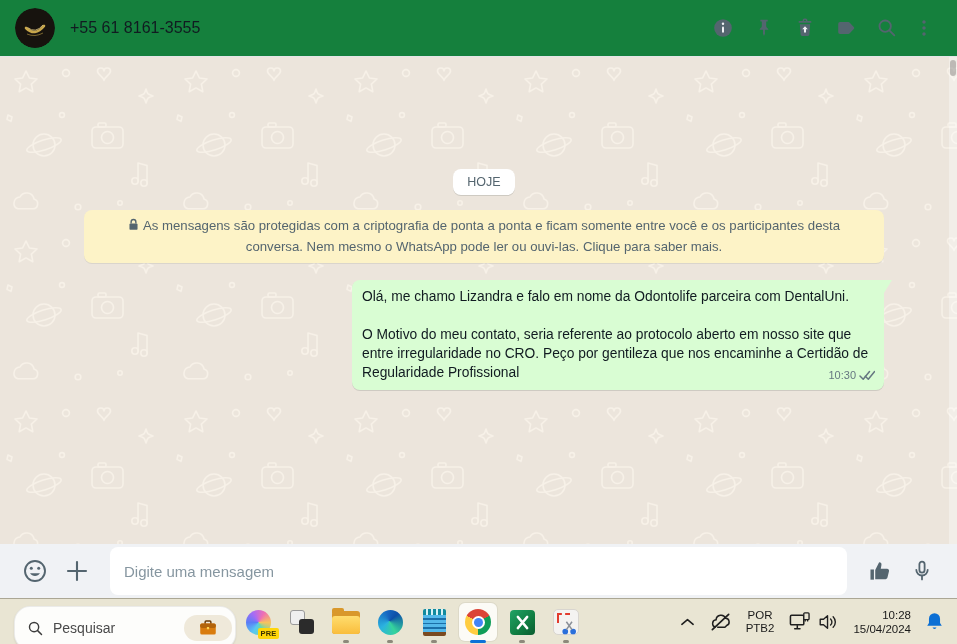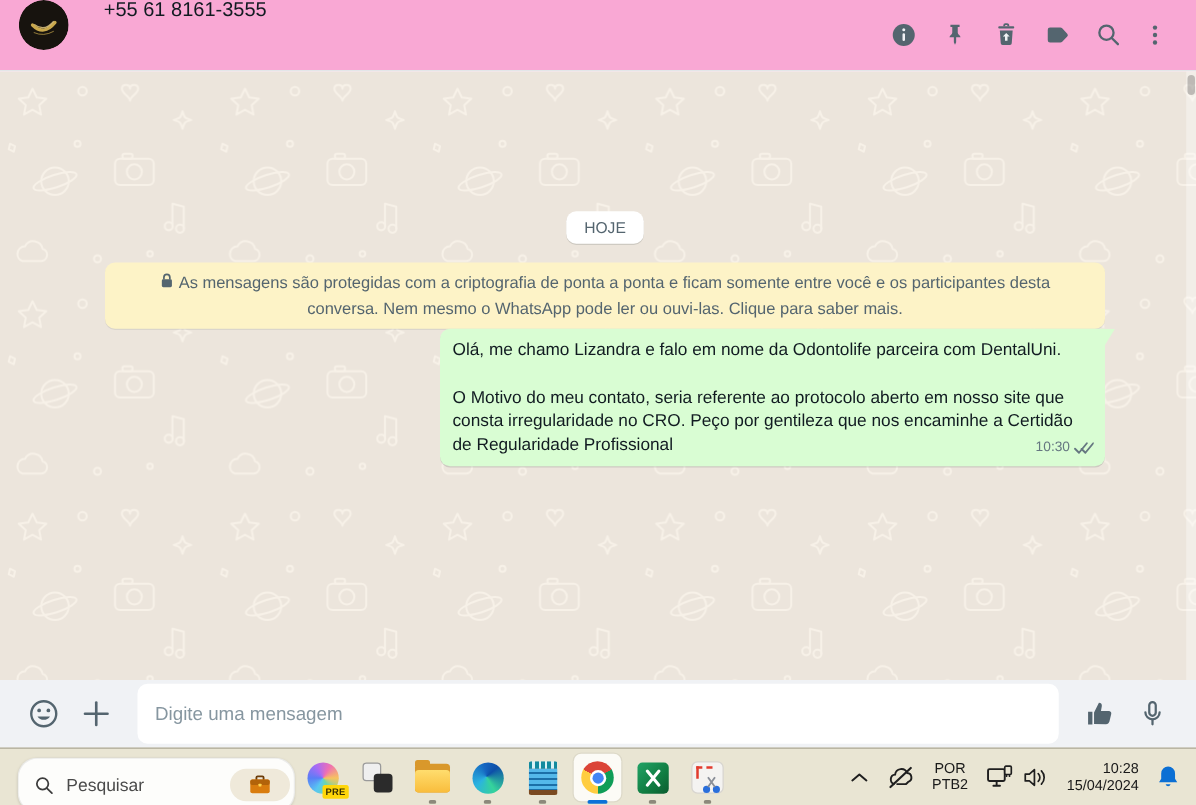"+55 61 8161-3555" .wa-header { align-items: none -> center; background: #f9a8d4 -> #15803d; gap: 28px -> 15px }
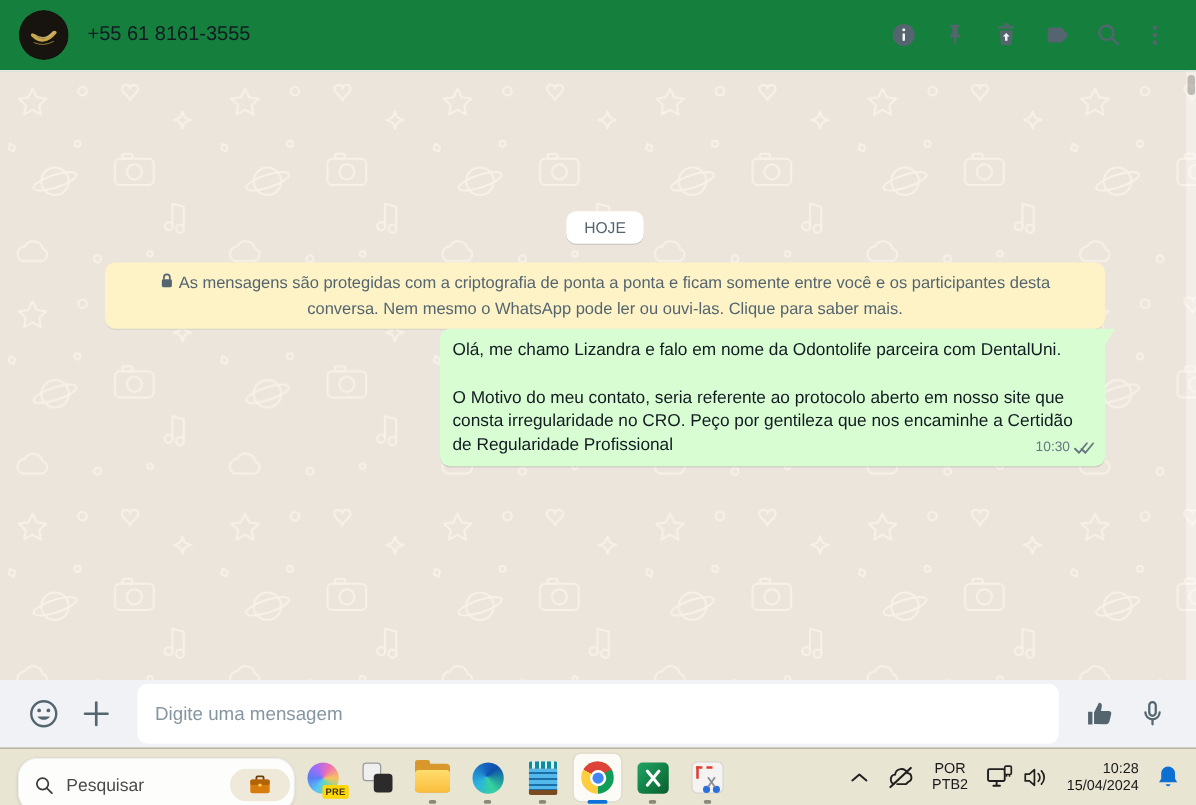"Olá, me chamo Lizandra e" .msg-row { margin-top: none -> 17px }
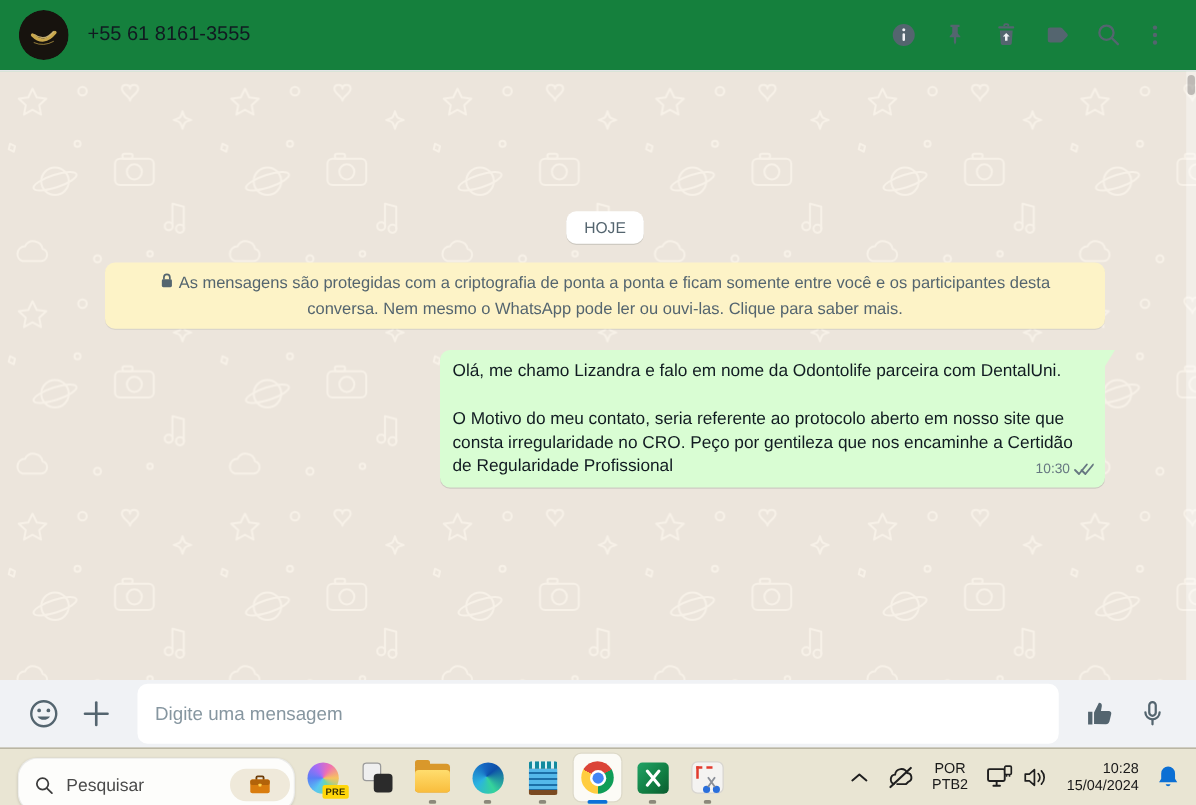"O Motivo do meu contato," p { text: consta -> entre }
